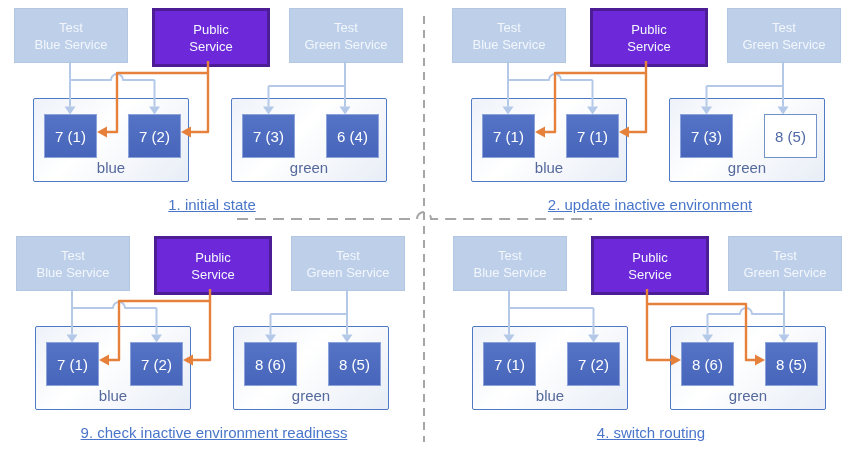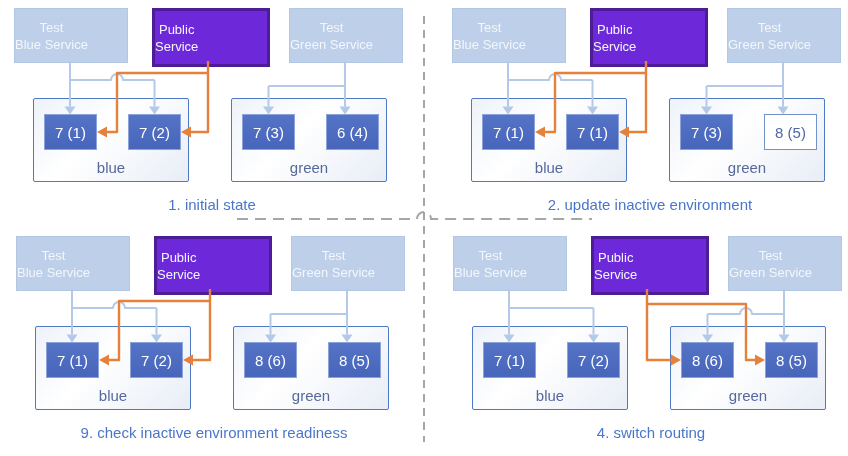"Test" .svc { justify-content: none -> center }
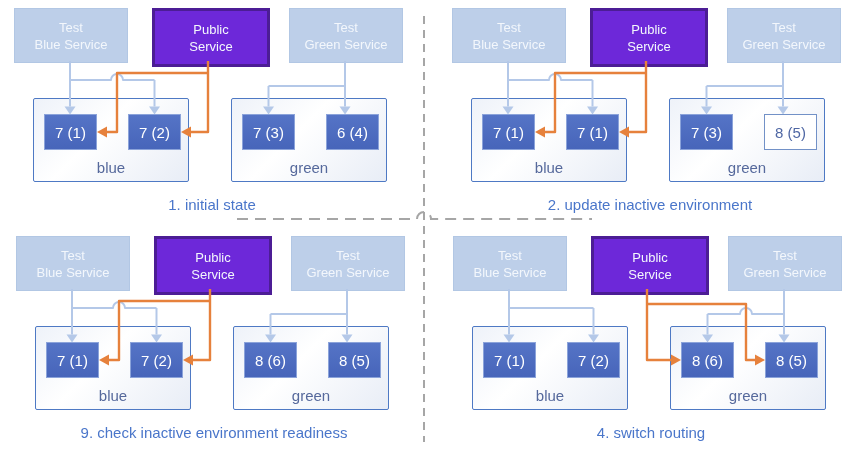"7 (1)" .pod { height: 36px -> 44px }
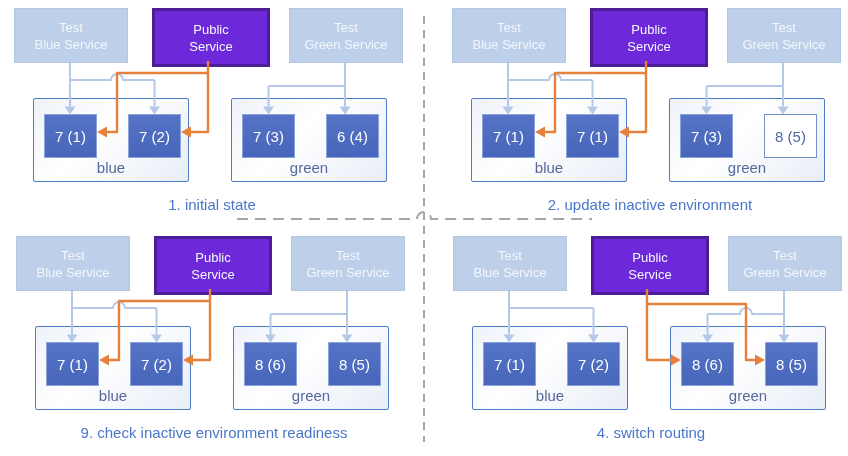"1. initial state" .caption { text-decoration: none -> underline }
